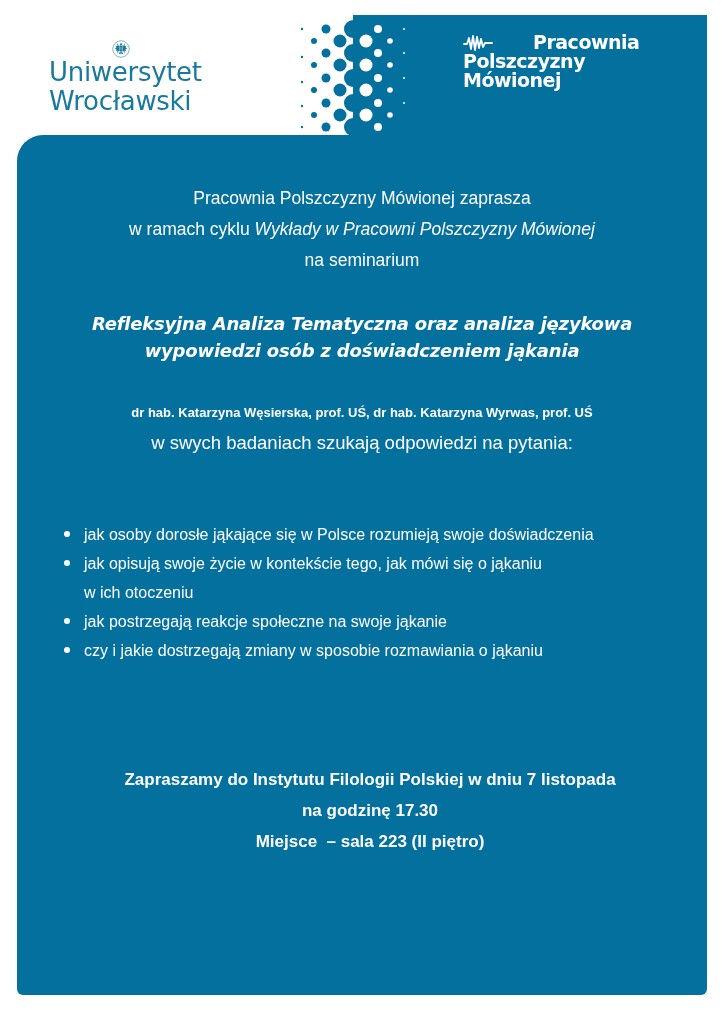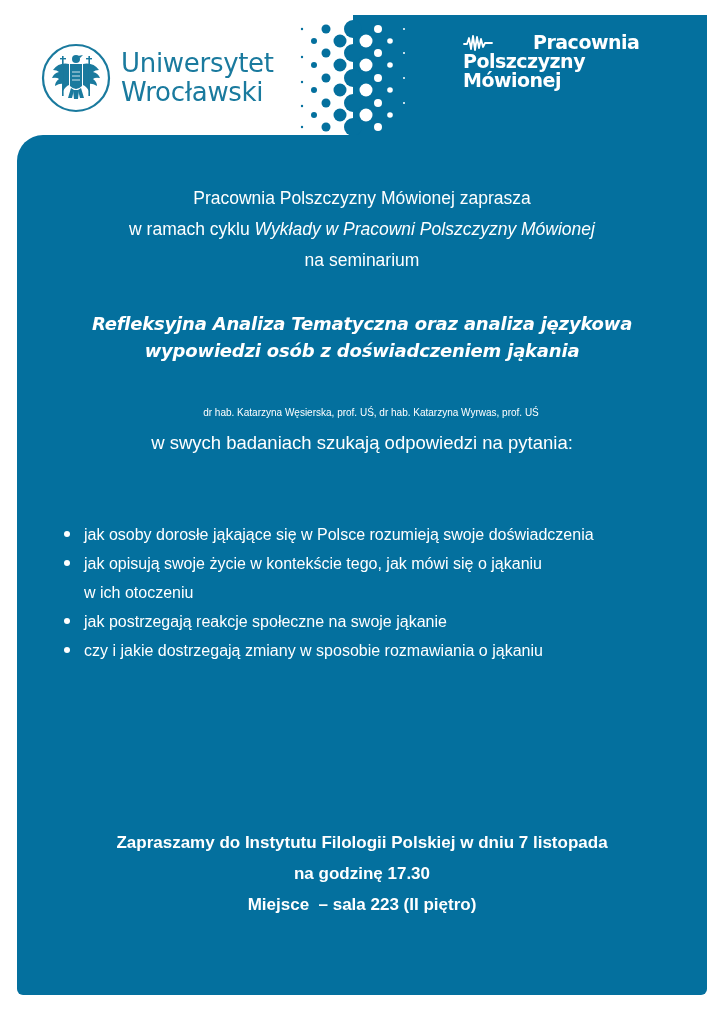"Uniwersytet" #uwr-logo { flex-direction: none -> column }
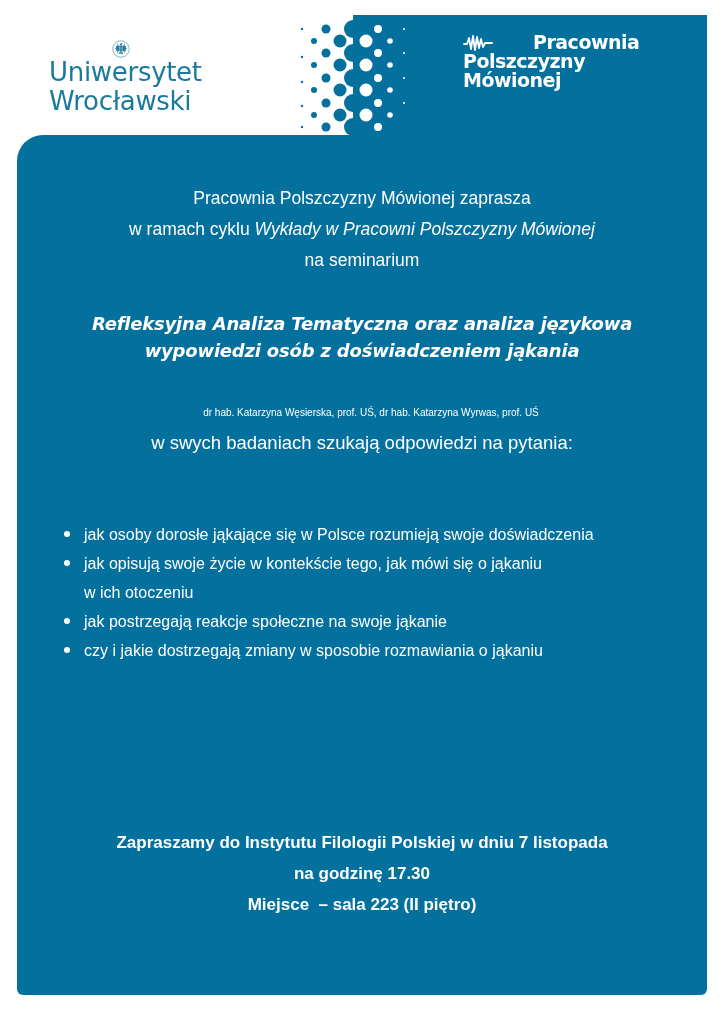"dr hab. Katarzyna Węsierska, prof." .authors { font-size: 10px -> 13px; font-weight: normal -> bold; padding-left: 9px -> none }
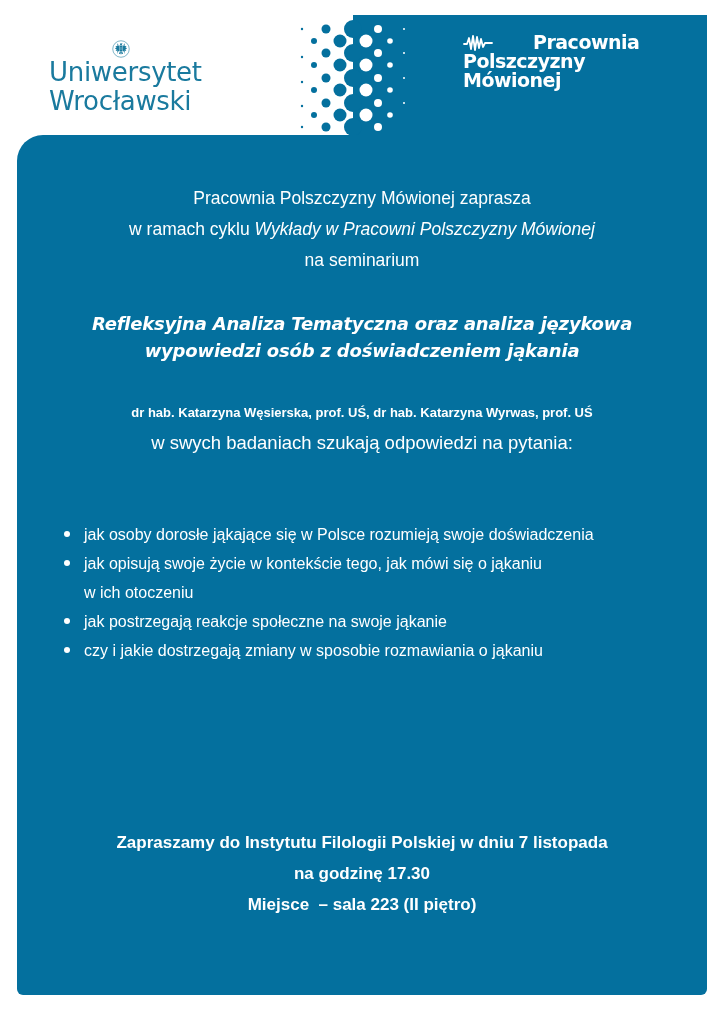"Zapraszamy do Instytutu Filologii" .details { margin-left: none -> 8px; top: 827px -> 764px }
